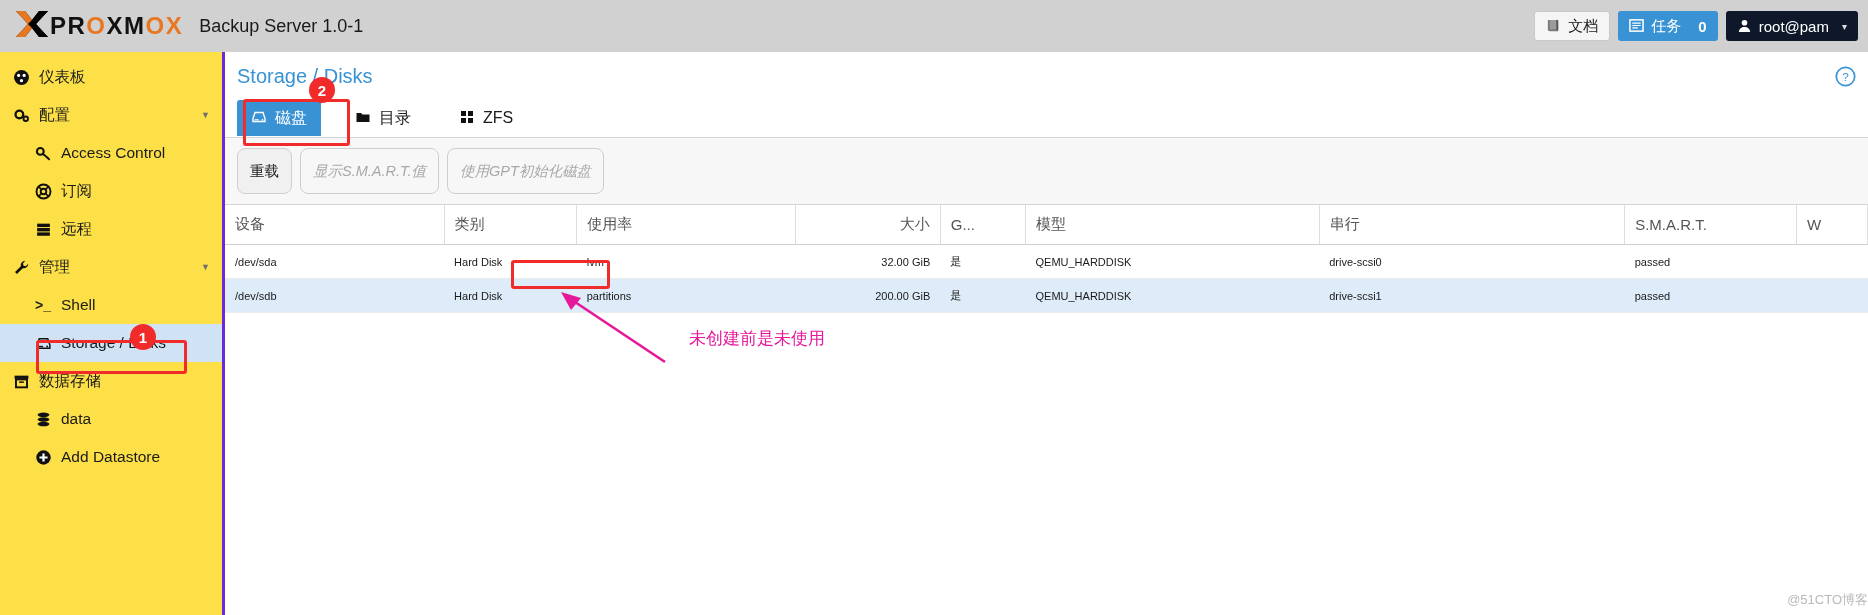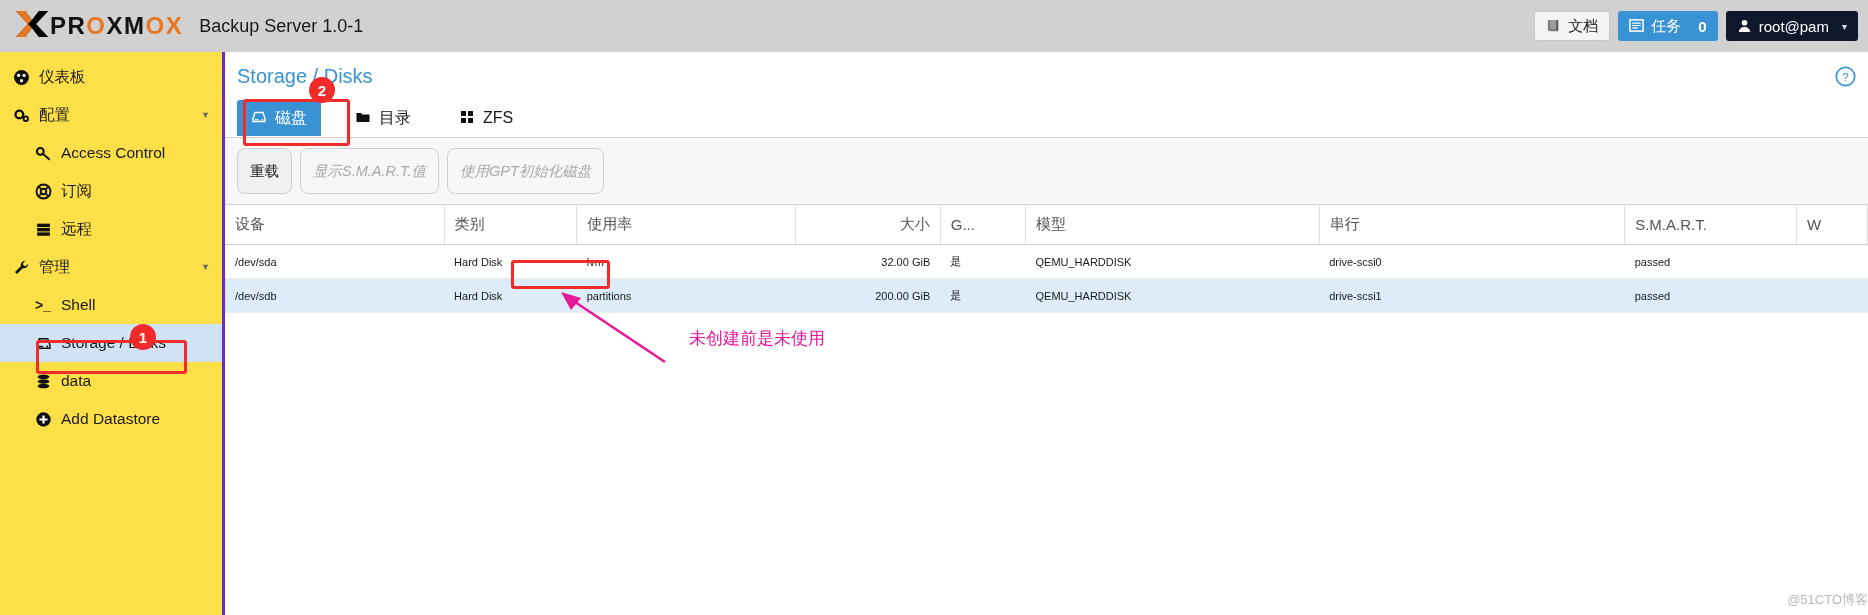"数据存储" div.nav-item { html: none -> <div> <span> <svg> <rect></rect> <rect></rect> <path></path> </svg> </span> <span>数据存储</span> </div> }
